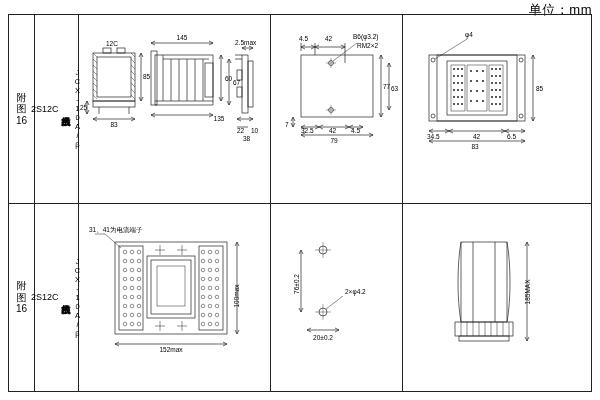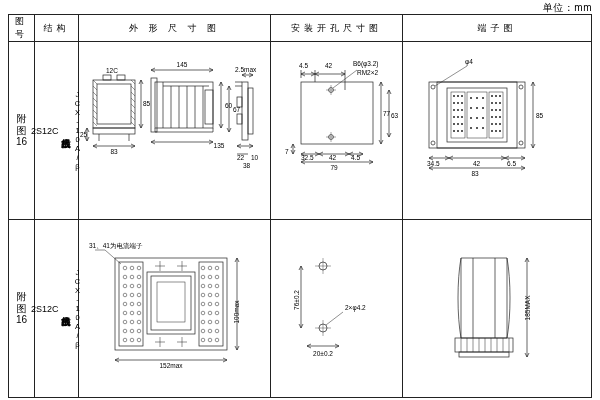"单位：mm" .unit { font-size: 10px -> 13px }
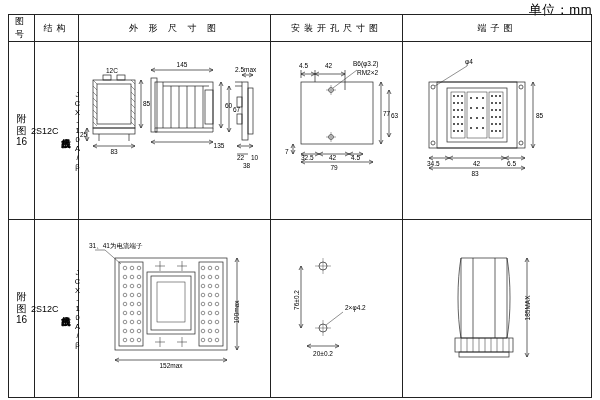"图号" tr.hdr { html: <tr> <td>图号</td> <td>结构</td> <td>外 形 尺 寸 图</td> <td>安装开孔尺寸图</td> <td>端子图</td> </tr> -> none }
